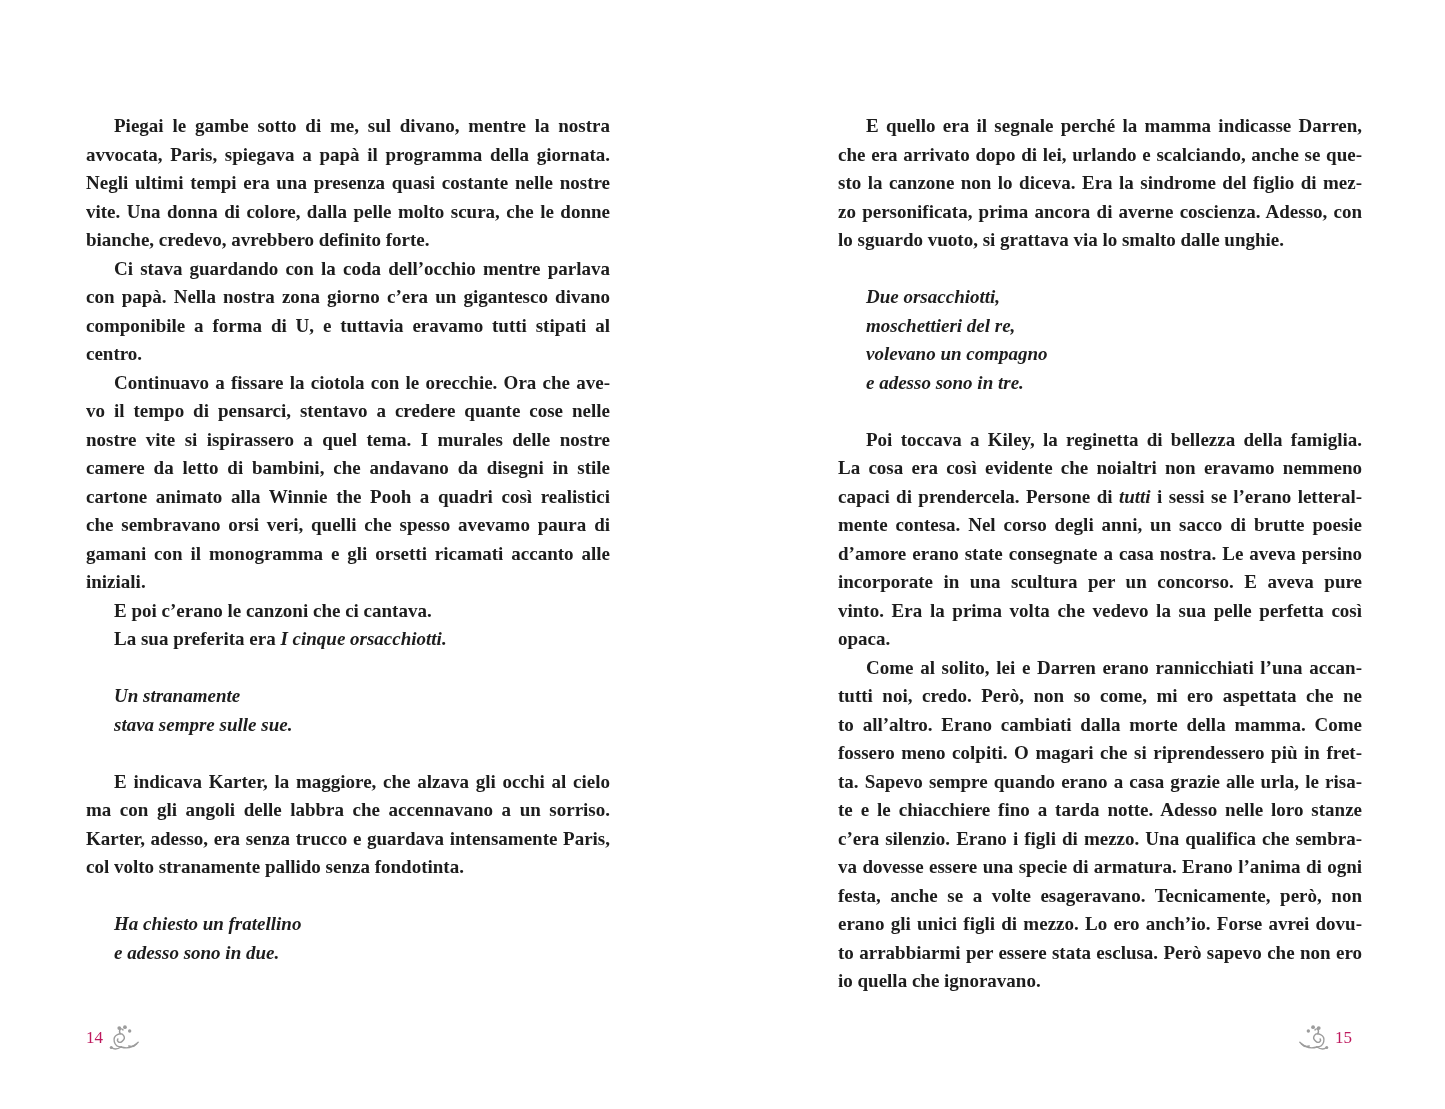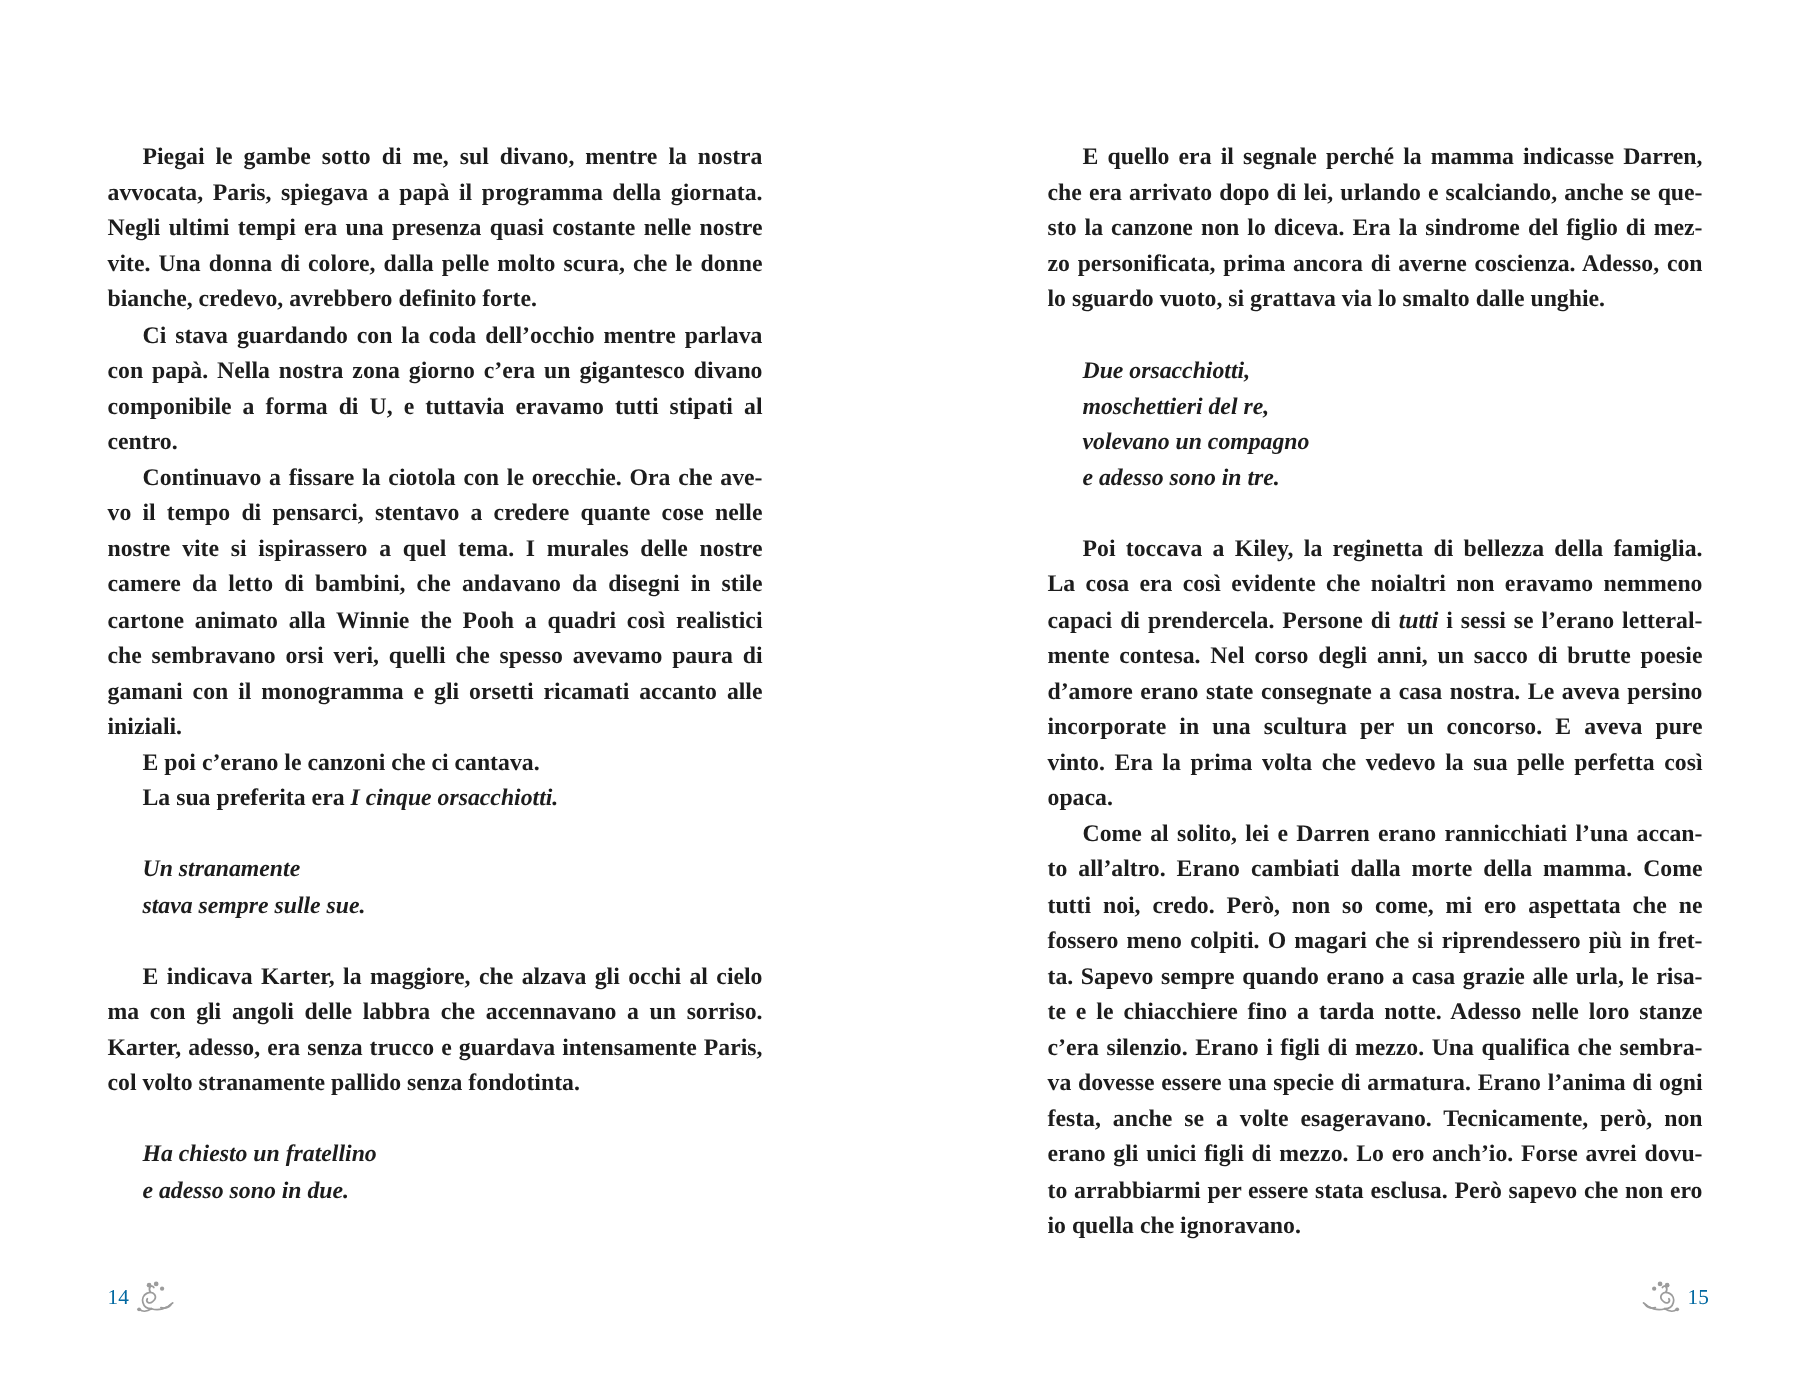"to all’altro. Erano cambiati dalla" div.line { order: before "tutti noi, credo. Però, non" -> after "tutti noi, credo. Però, non" }
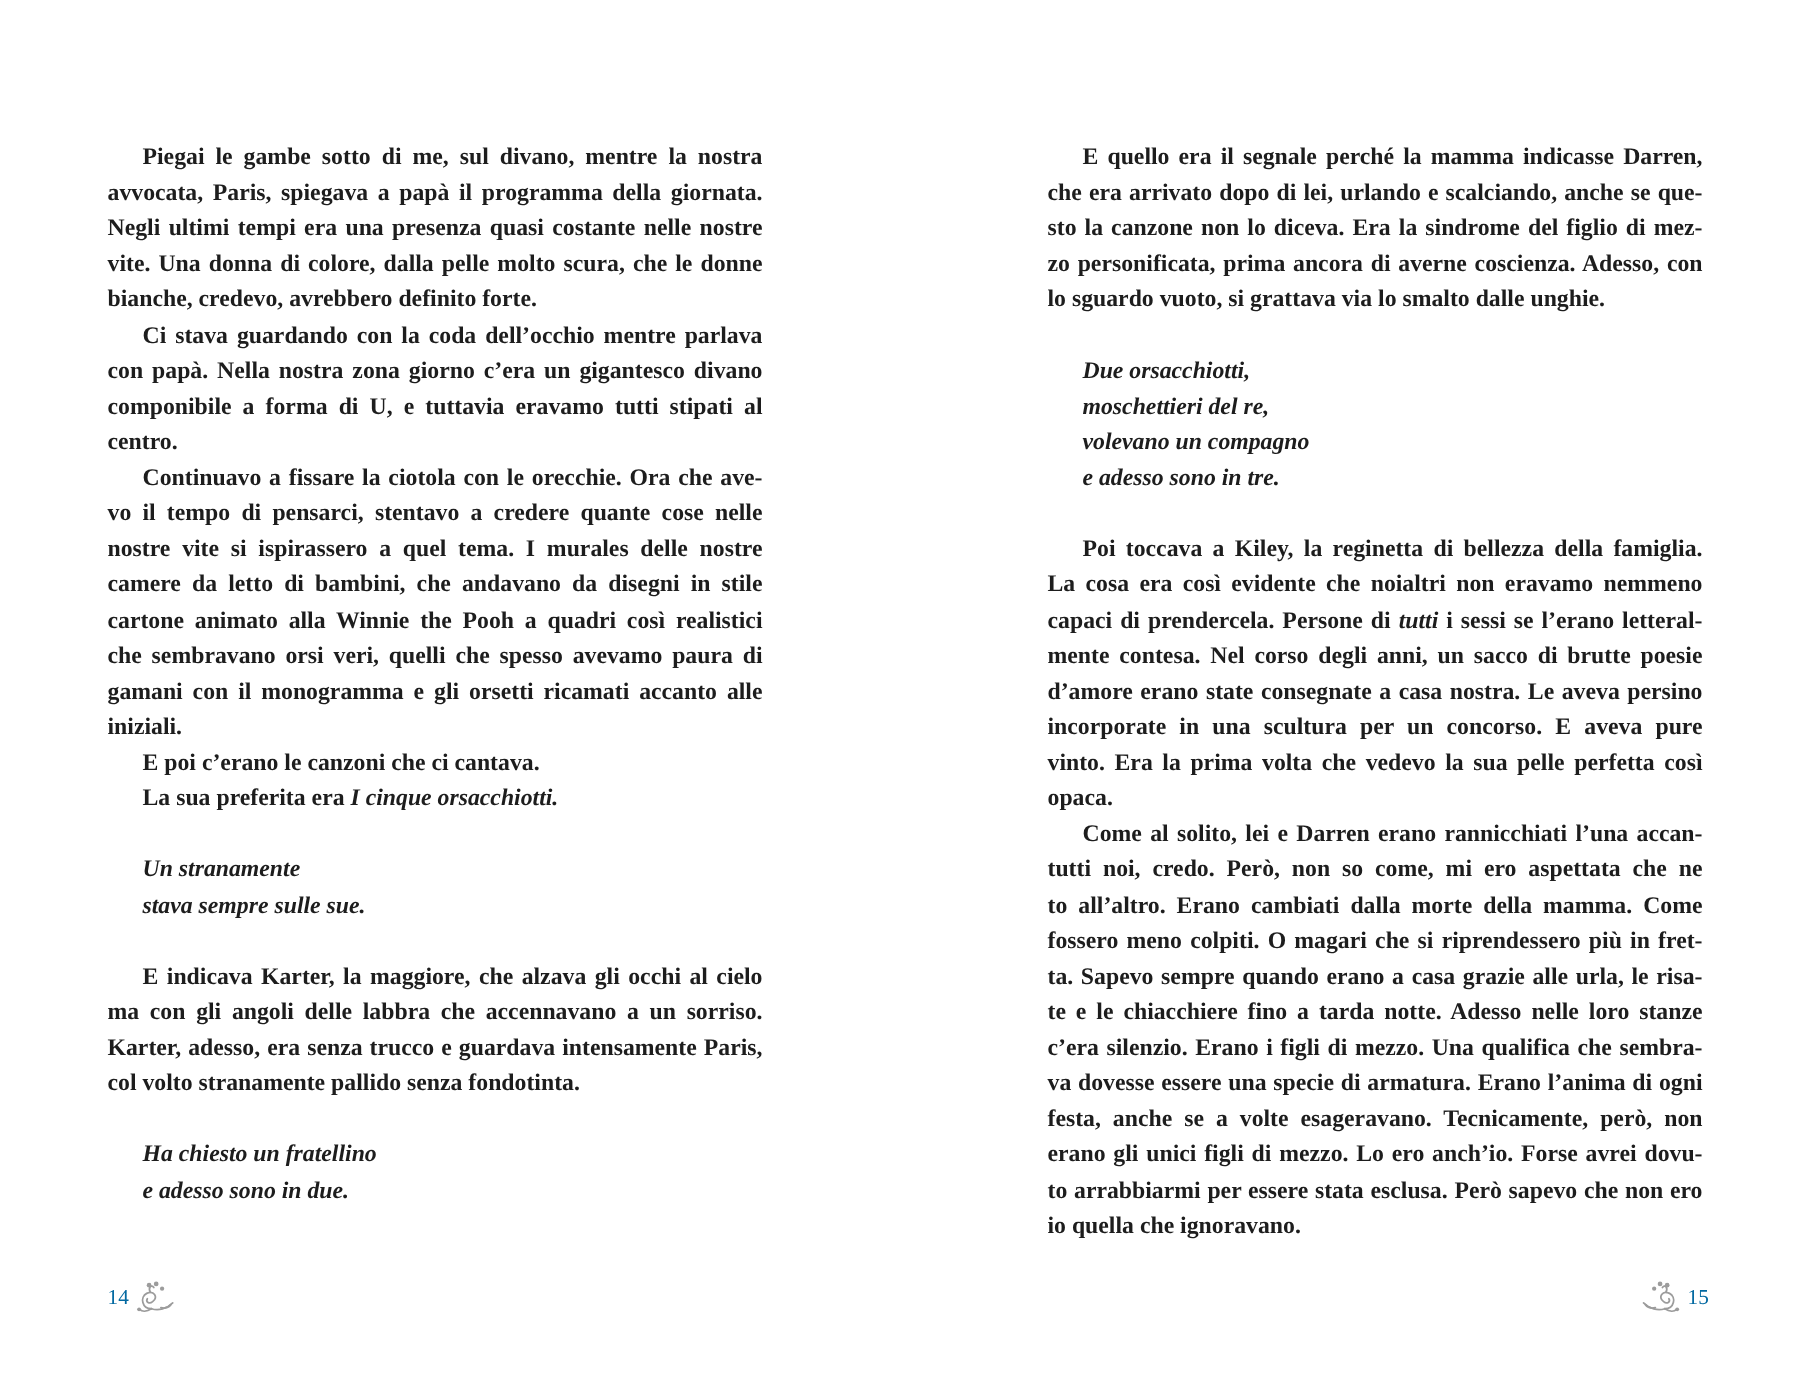"14" .footer { color: #0369a1 -> #be185d }
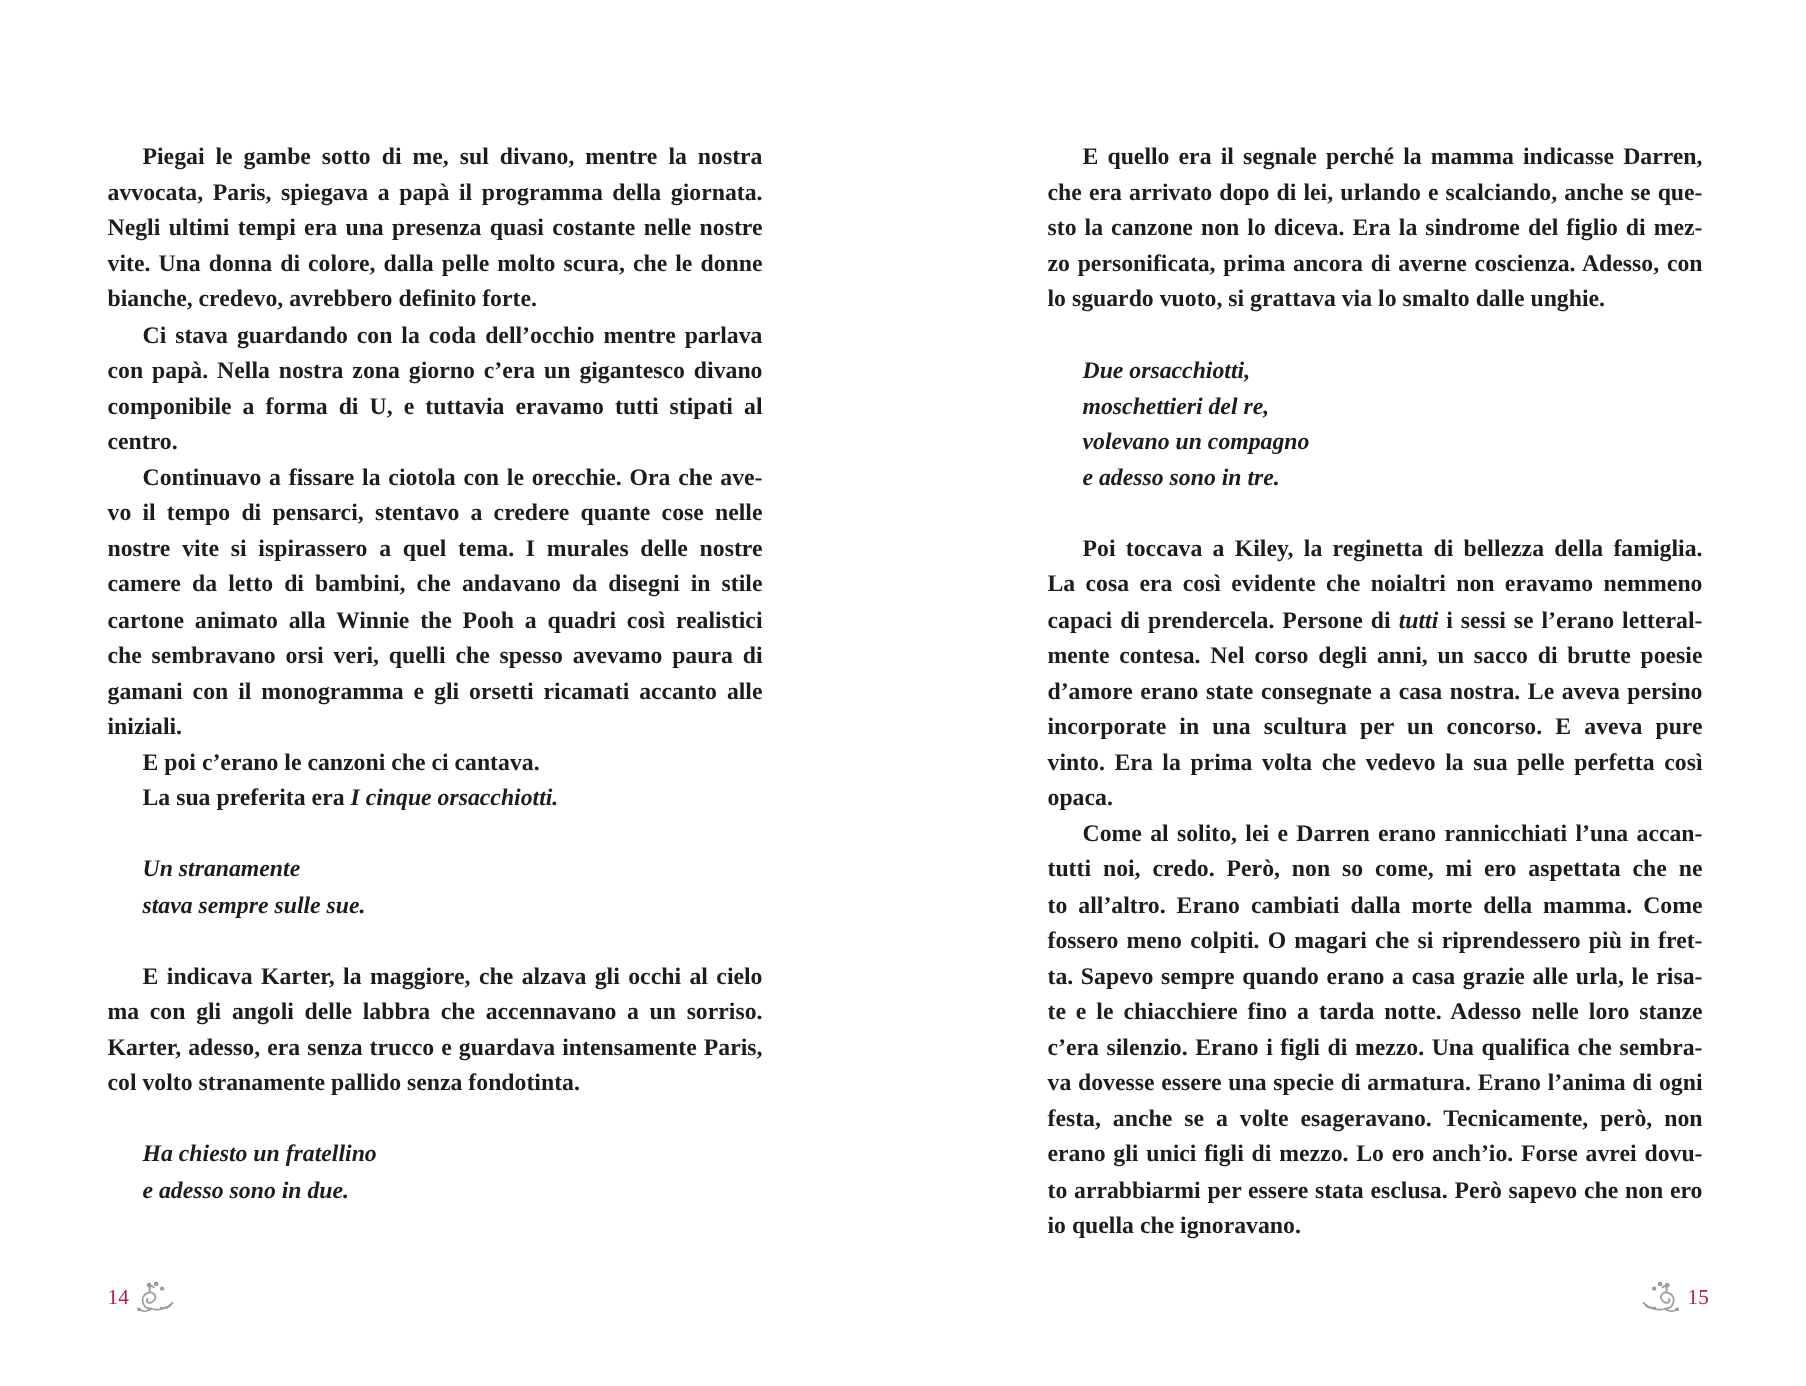"15" #footer-right { right: 78px -> 93px }
